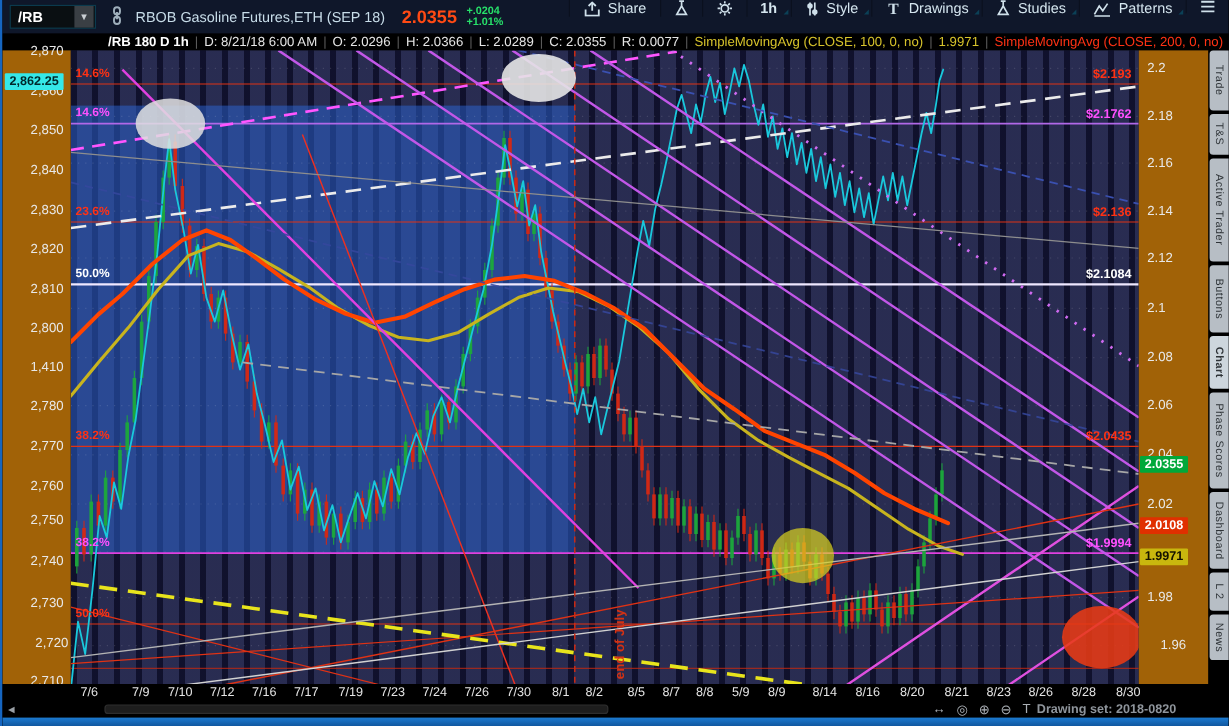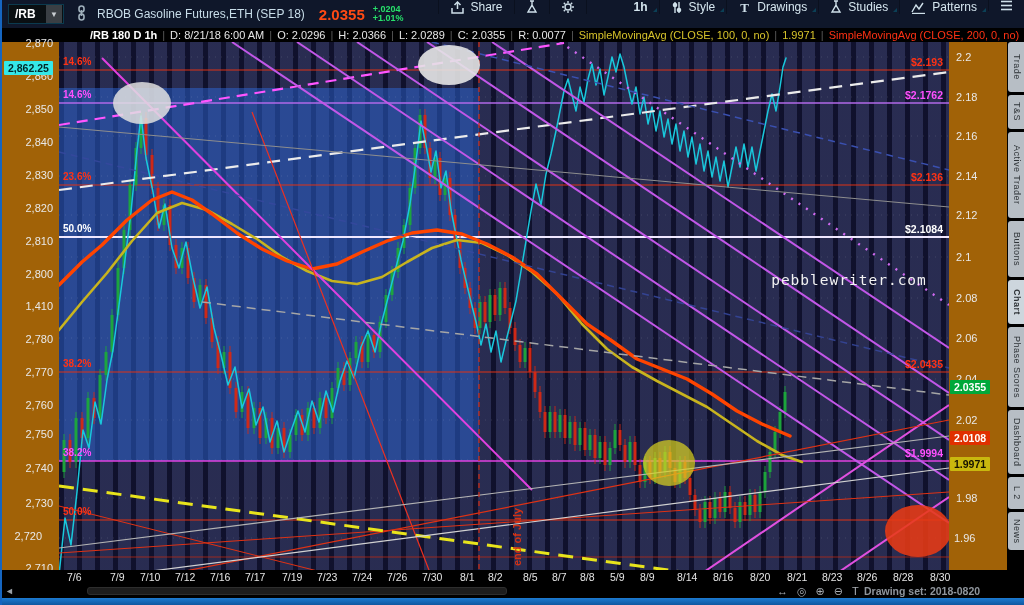"1h" span { margin-left: 36px -> none }
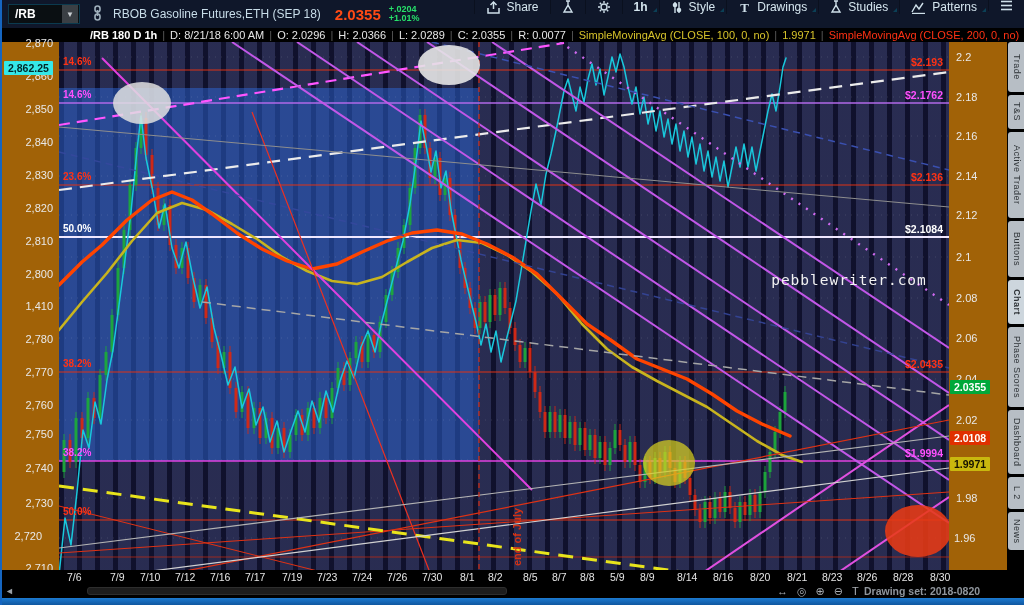"pebblewriter.com" div { html: <div>pebblewriter.com</div> -> none }
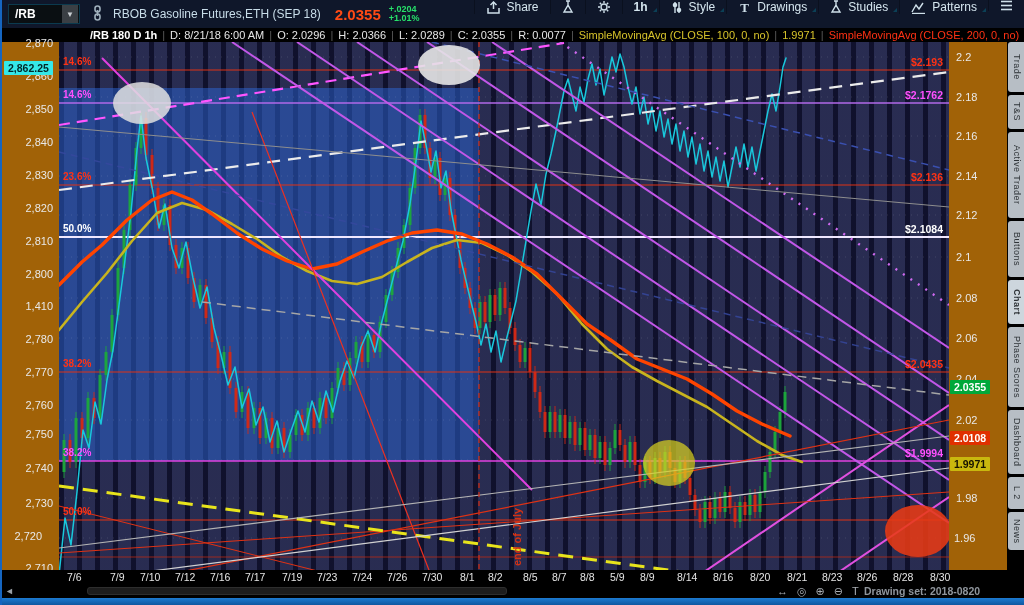"2,720" div.tick { right: 17px -> 2px }
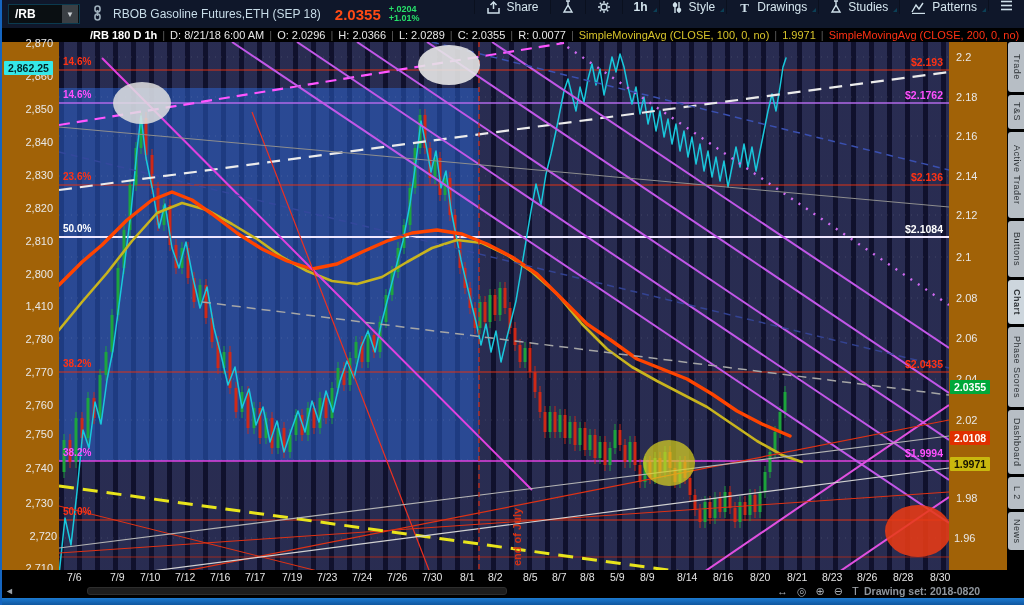"1.96" div.tick { left: 5px -> 18px }
